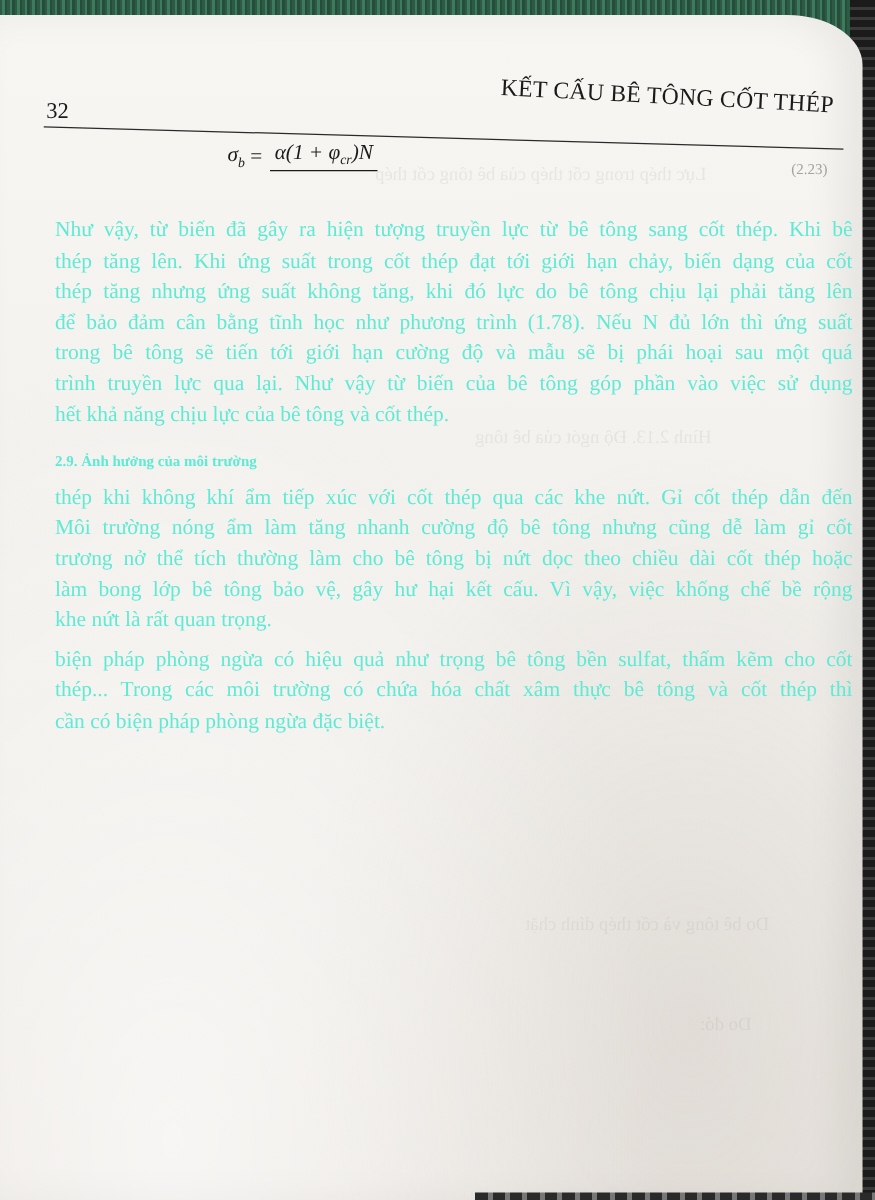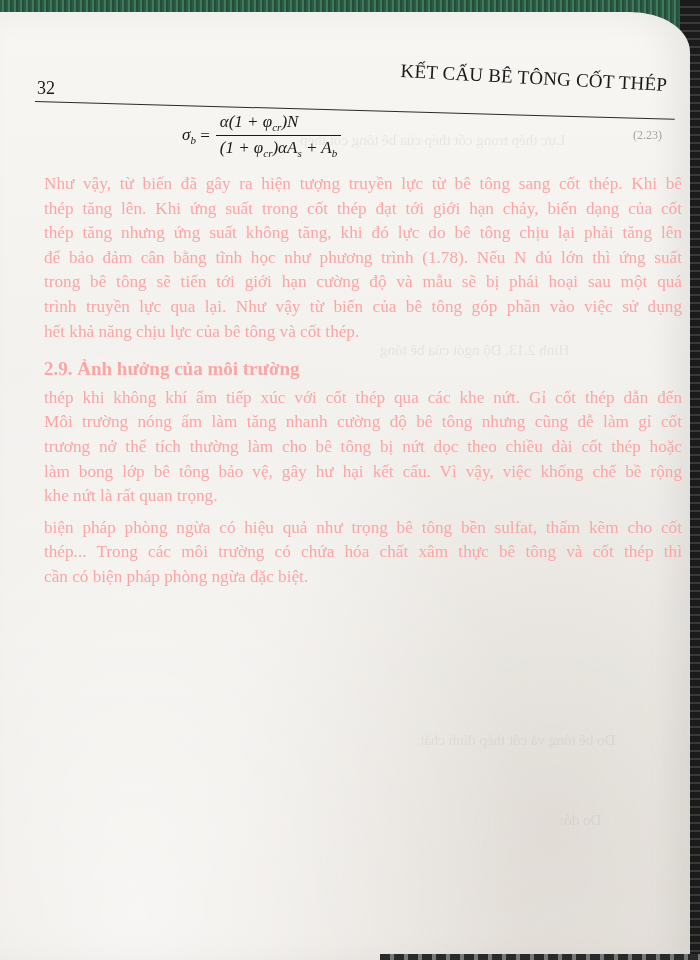"(1 + φcr)αAs + Ab" span.den { html: <span><i>(1 + φ</i><sub>cr</sub><i>)αA</i><sub>s</sub><i> + A</i><sub>b</sub></span> -> none }
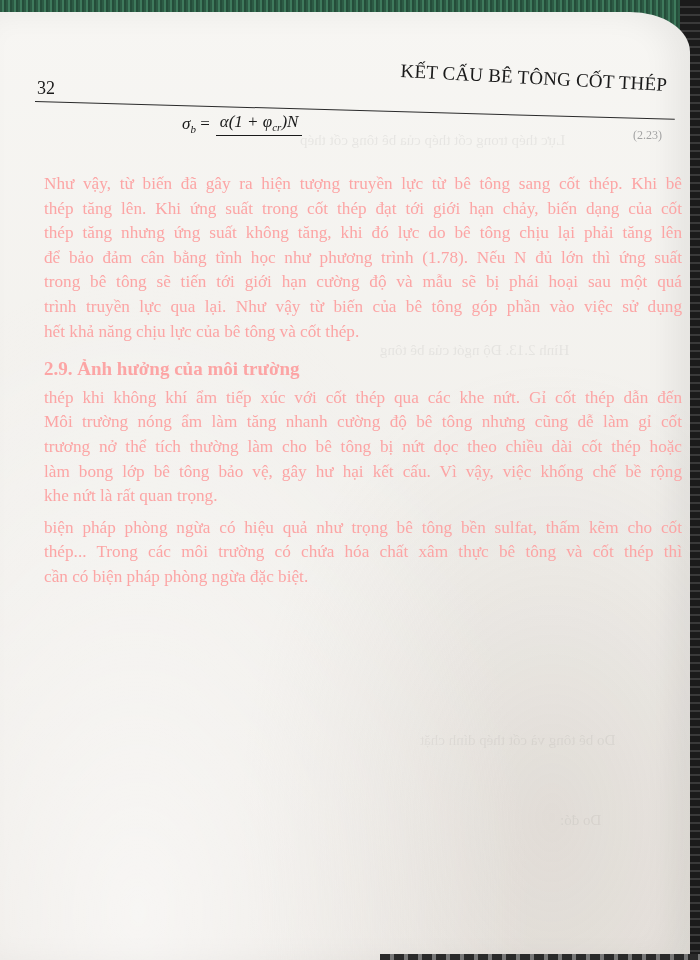"Như vậy, từ biến đã" .body-text { color: #fca5a5 -> #5eead4 }
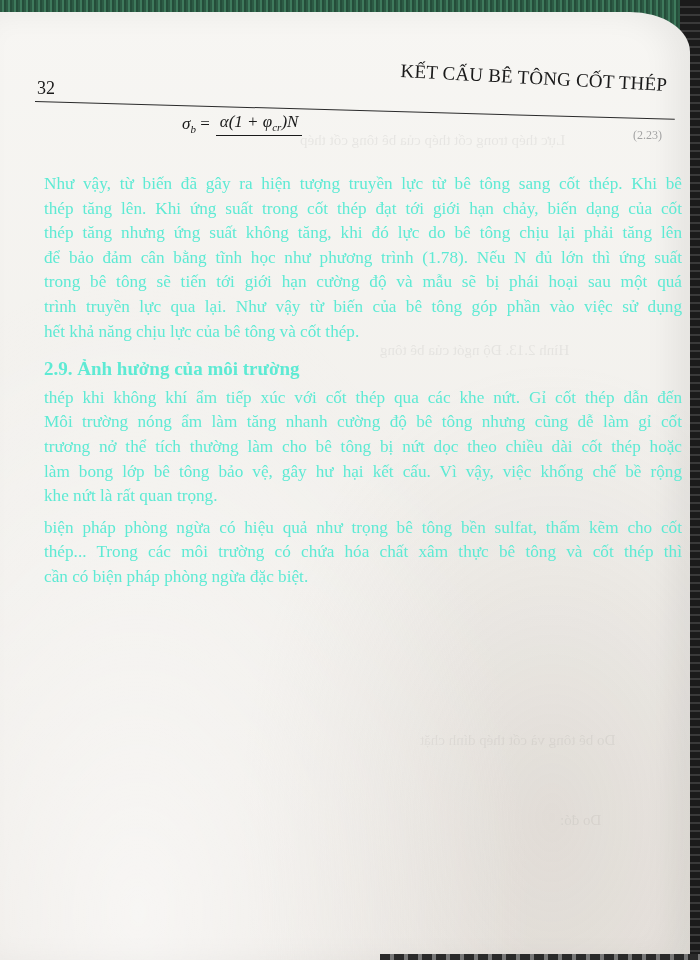"2.9. Ảnh hưởng của môi" .section-heading { font-size: 19px -> 12px }
